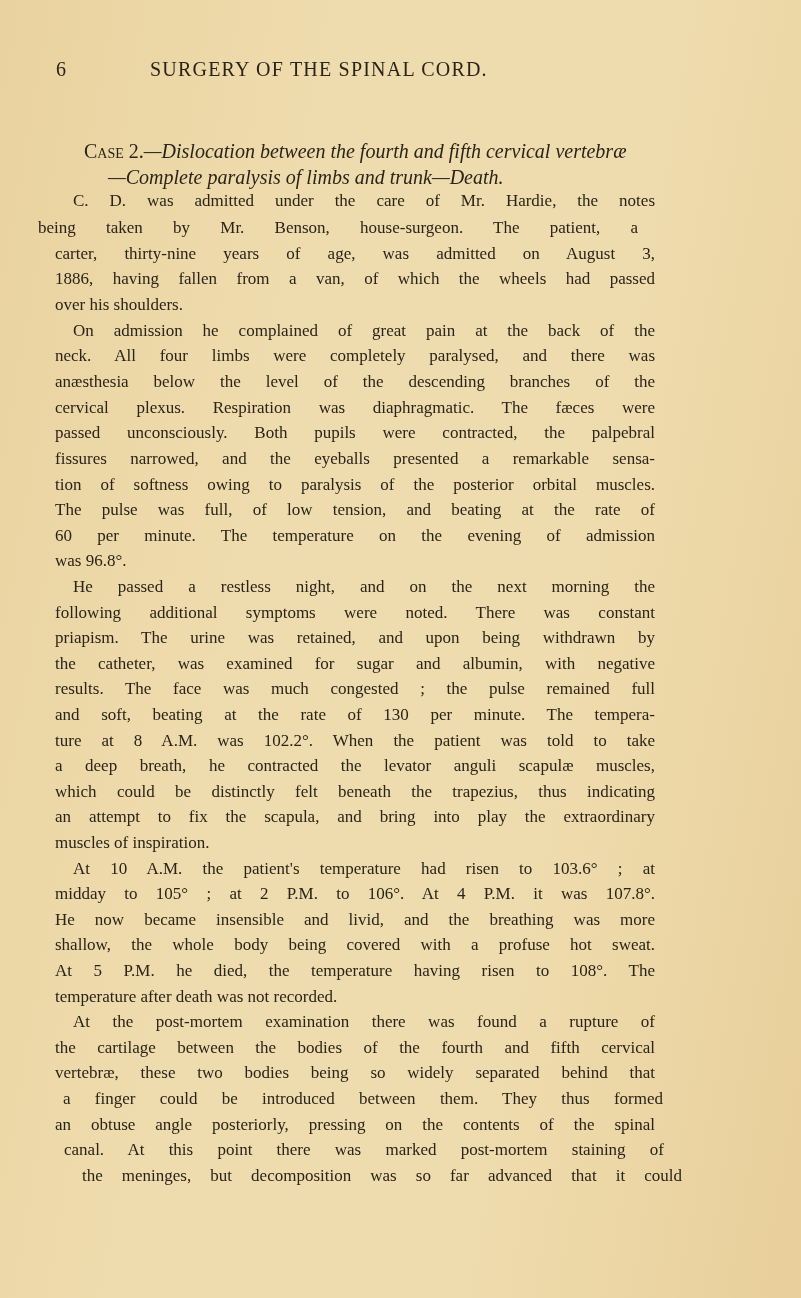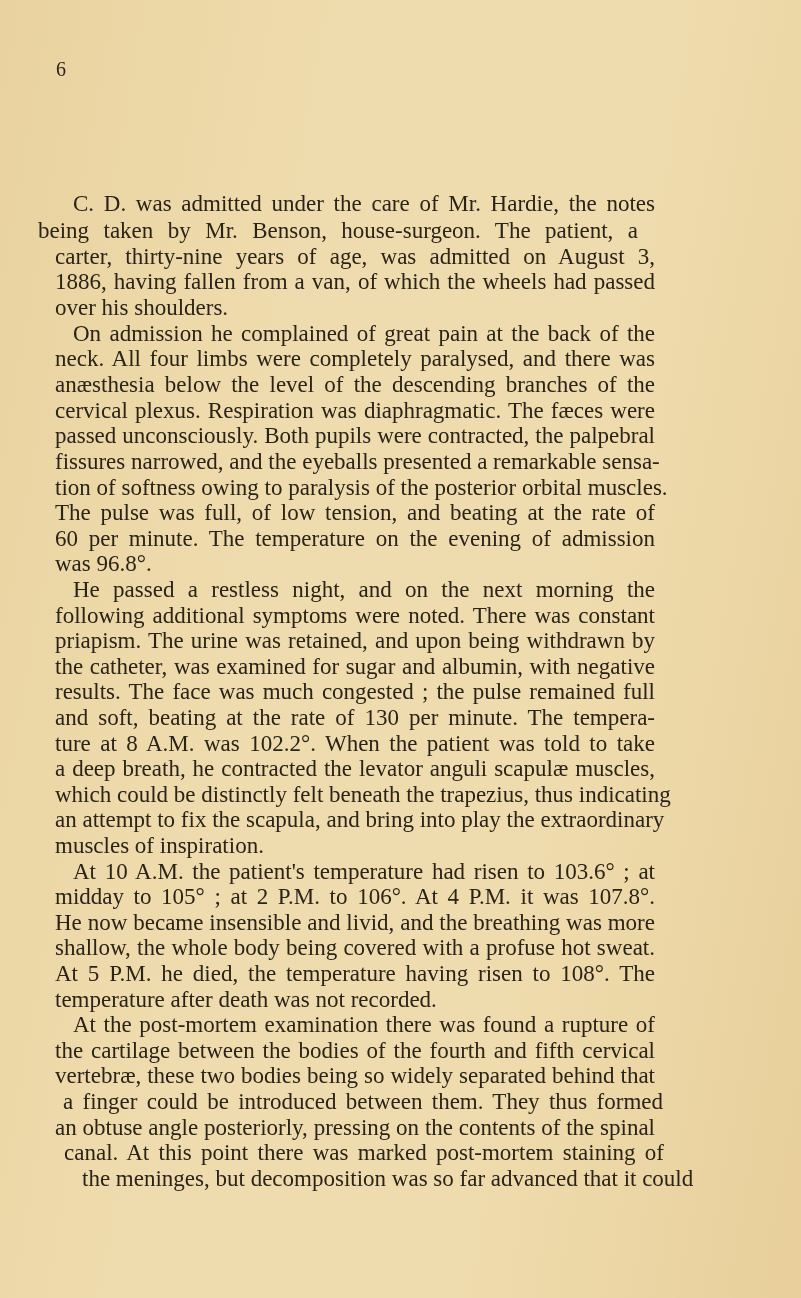"SURGERY OF THE SPINAL CORD." span.running-title { html: none -> <span>SURGERY OF THE SPINAL CORD.</span> }
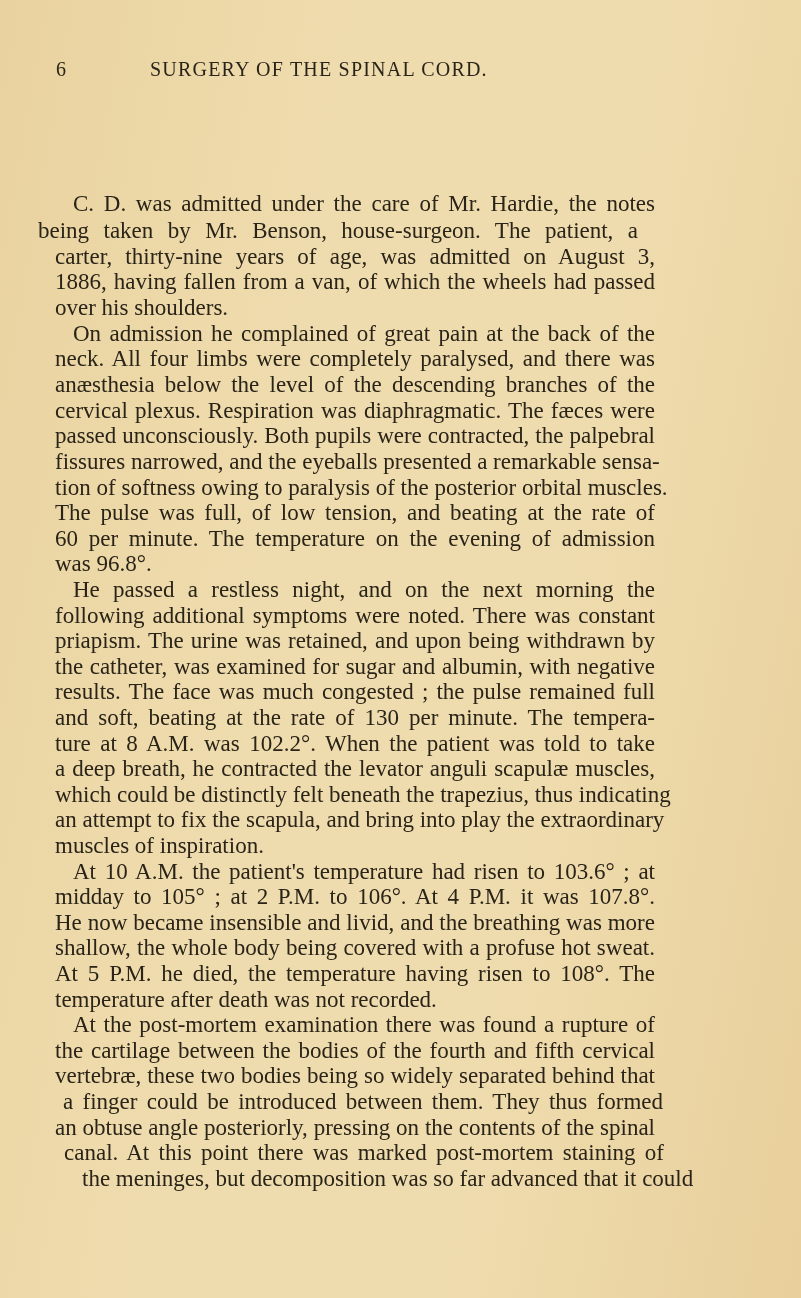"Case 2.—Dislocation between the fourth" div.case-heading { html: none -> <div> <span>Case 2.</span><span>—Dislocation between the fourth and fifth cervical vertebræ</span> <span>—Complete paralysis of limbs and trunk—Death.</span> </div> }
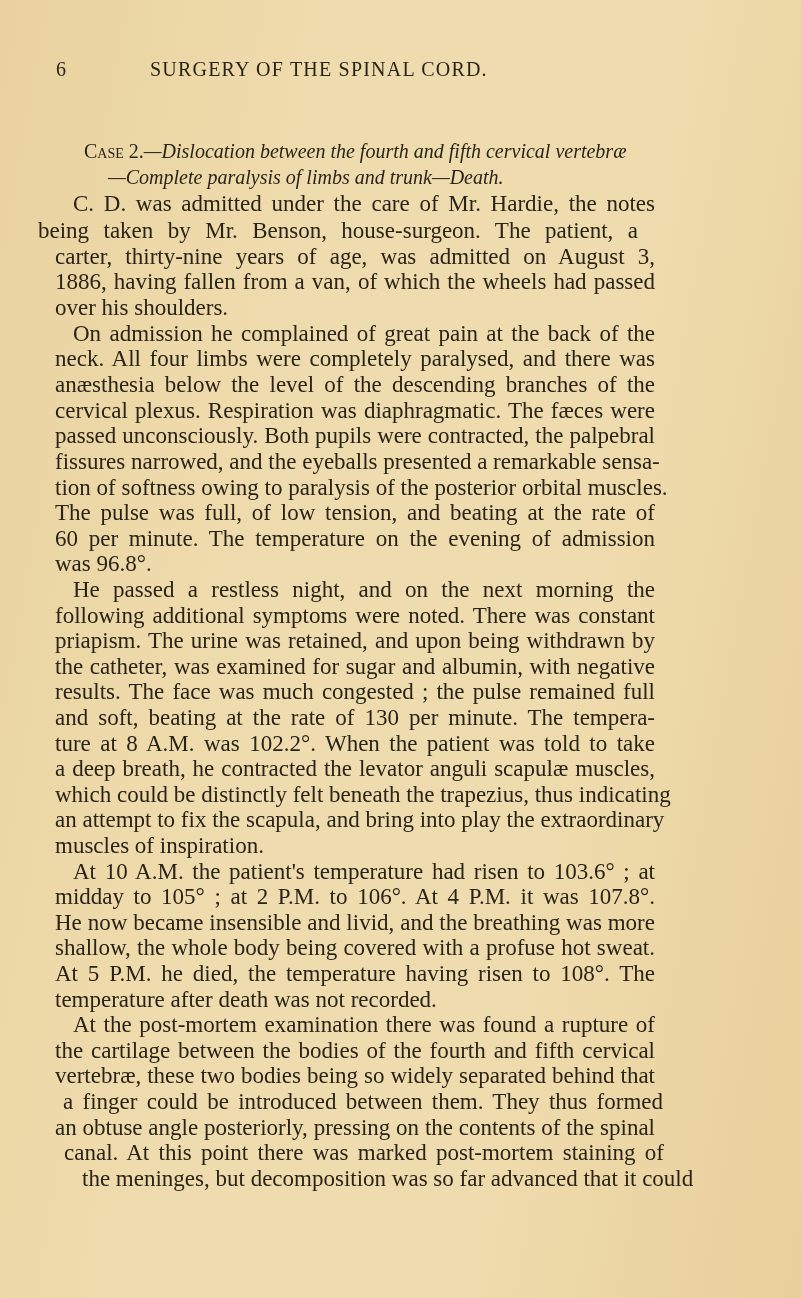"C. D. was admitted under" .line { font-size: 23px -> 17px }
